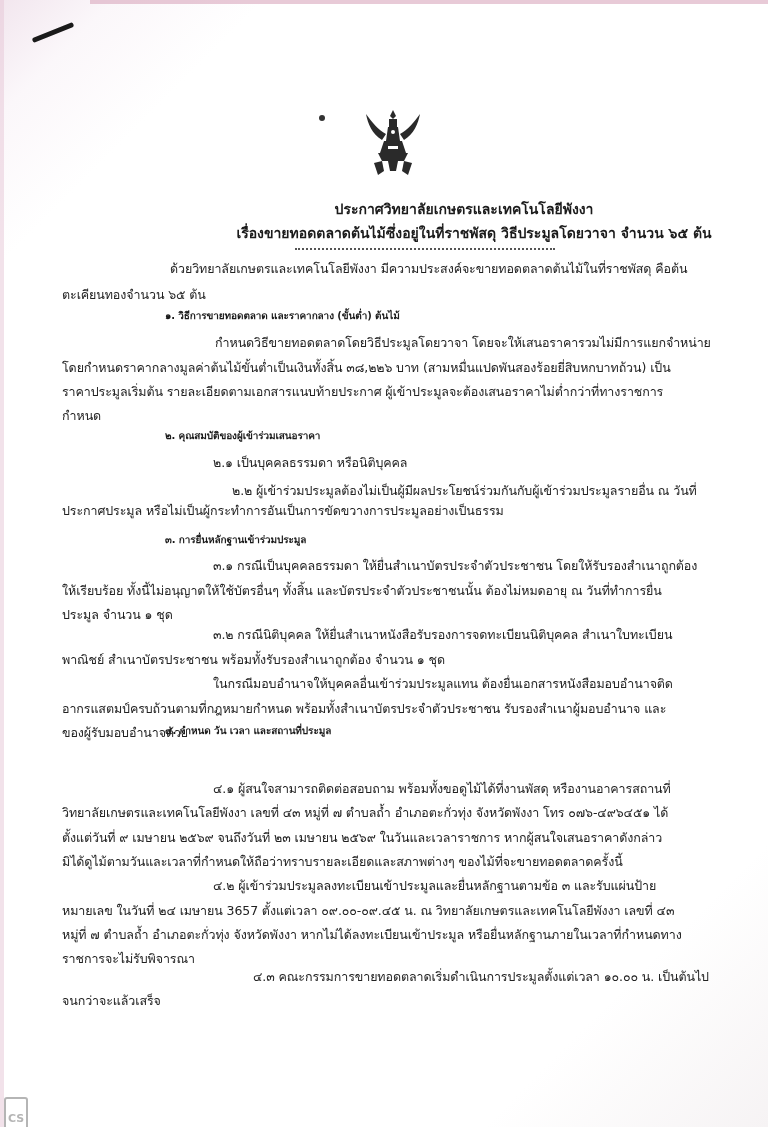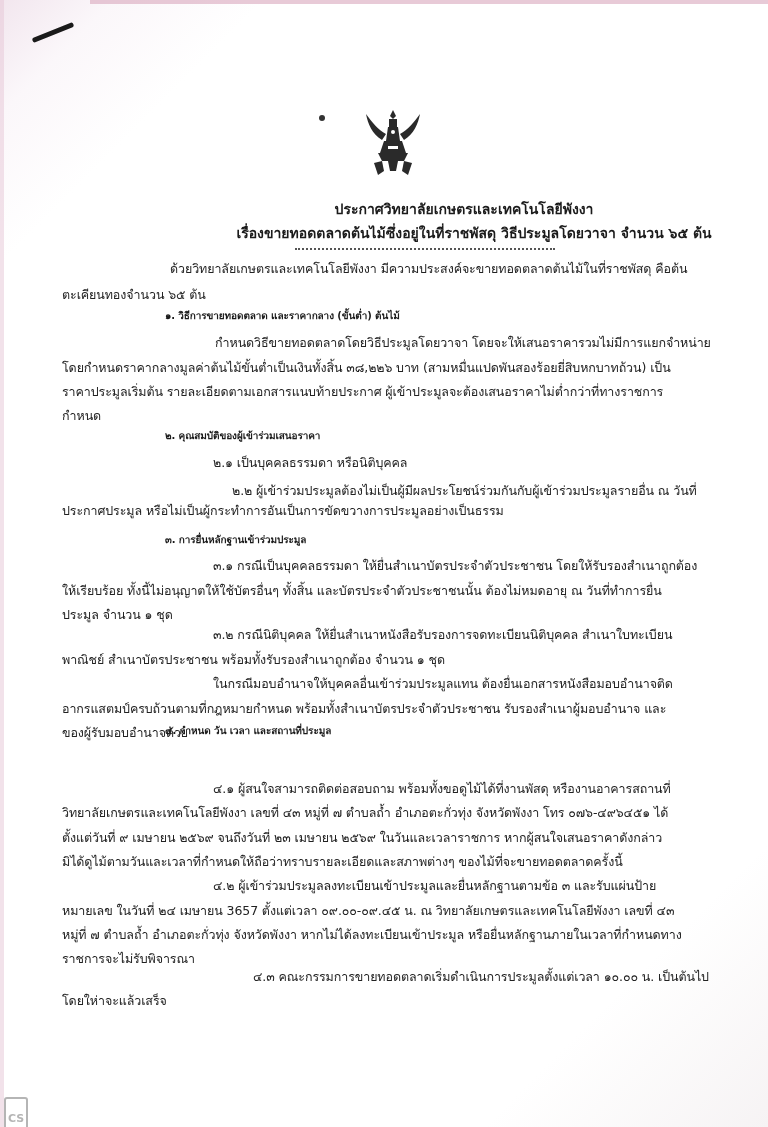"โดยให่าจะแล้วเสร็จ" div.line { text: โดยให่าจะแล้วเสร็จ -> จนกว่าจะแล้วเสร็จ }
